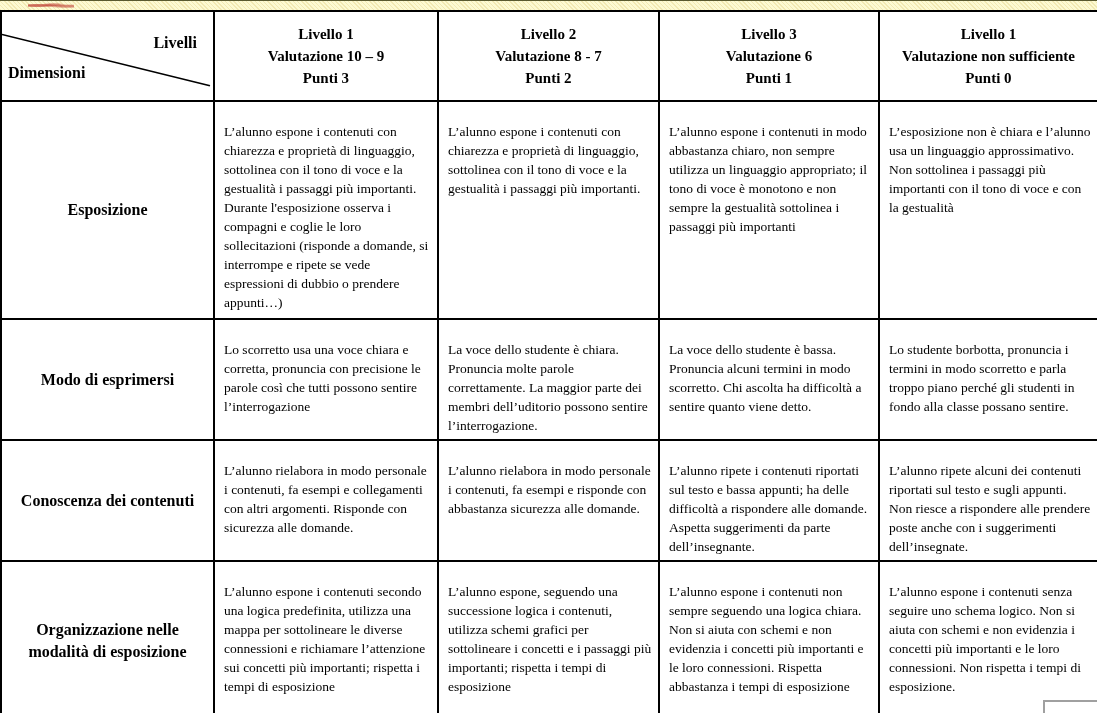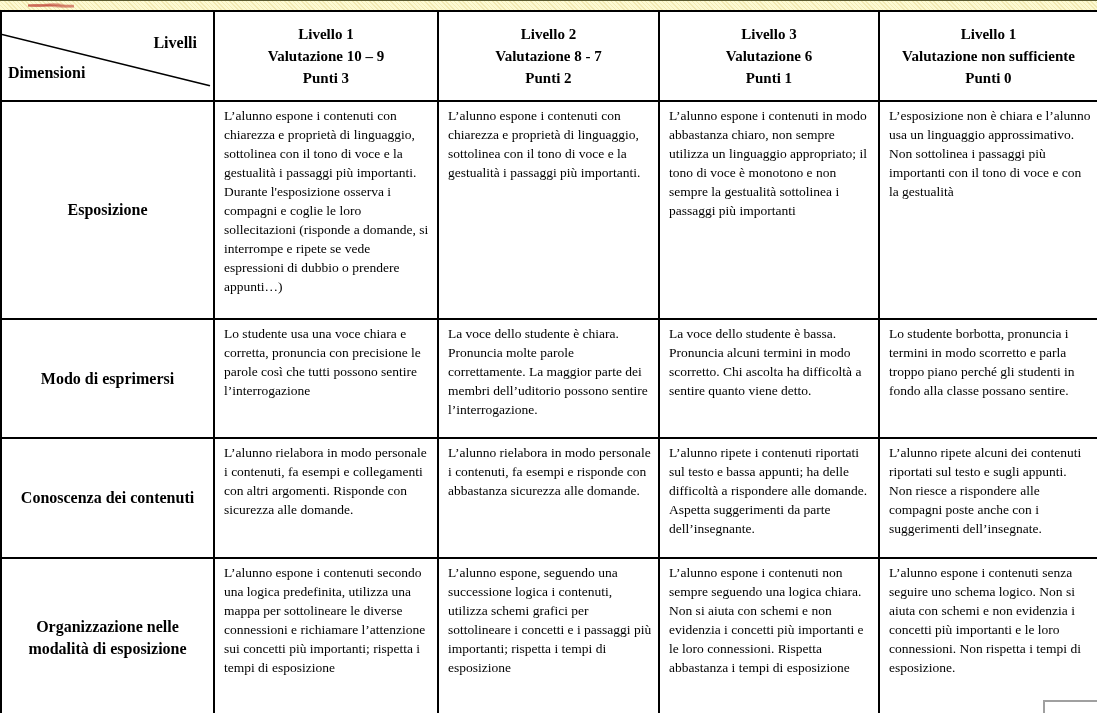"L’alunno espone i contenuti con" td.body-cell { padding: 4px 4px 4px 9px -> 20px 4px 4px 9px }
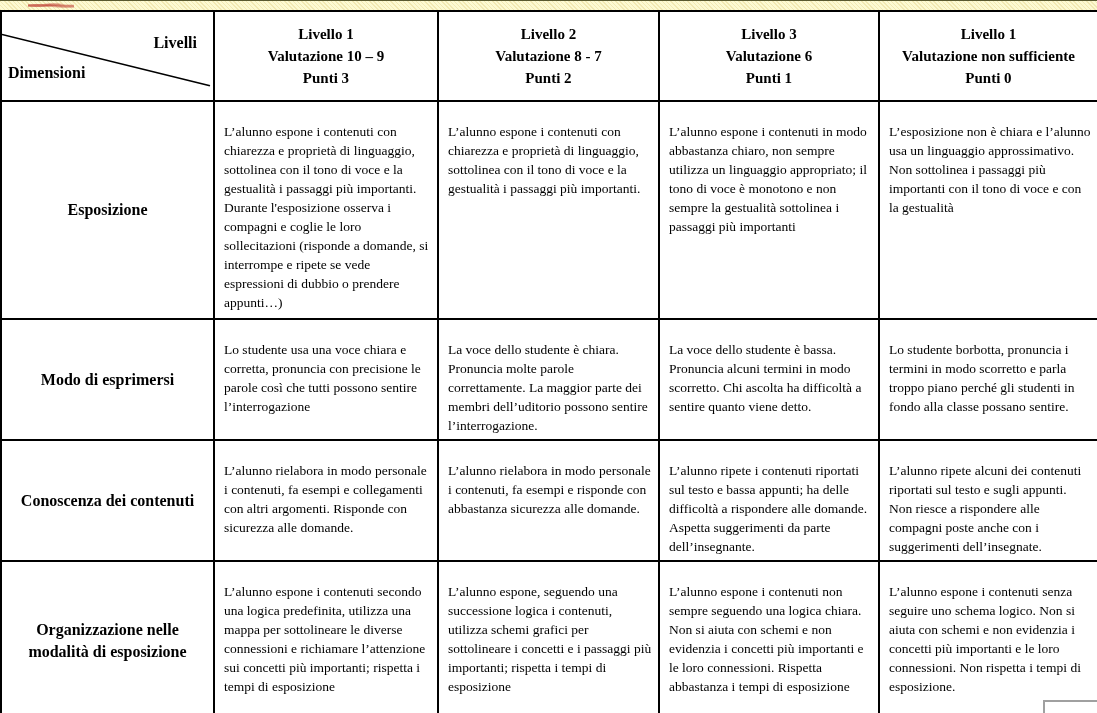"Lo studente usa una voce" td.body-cell { text: studente -> scorretto }
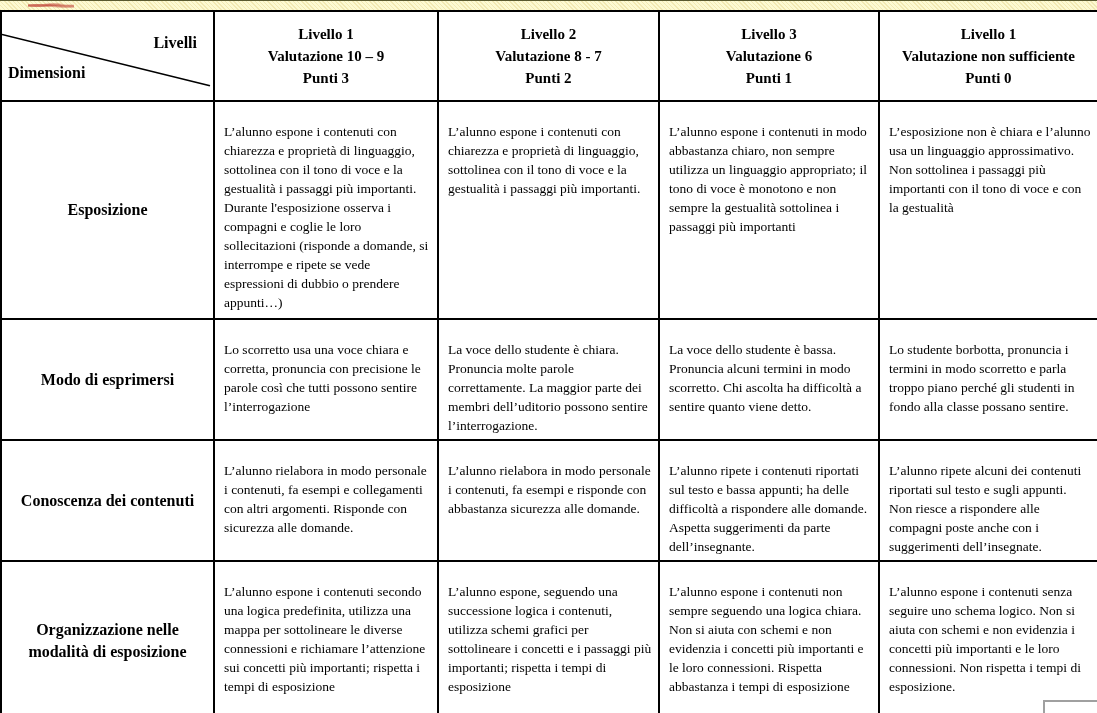"L’alunno ripete alcuni dei contenuti" td.body-cell { text: compagni -> prendere }
